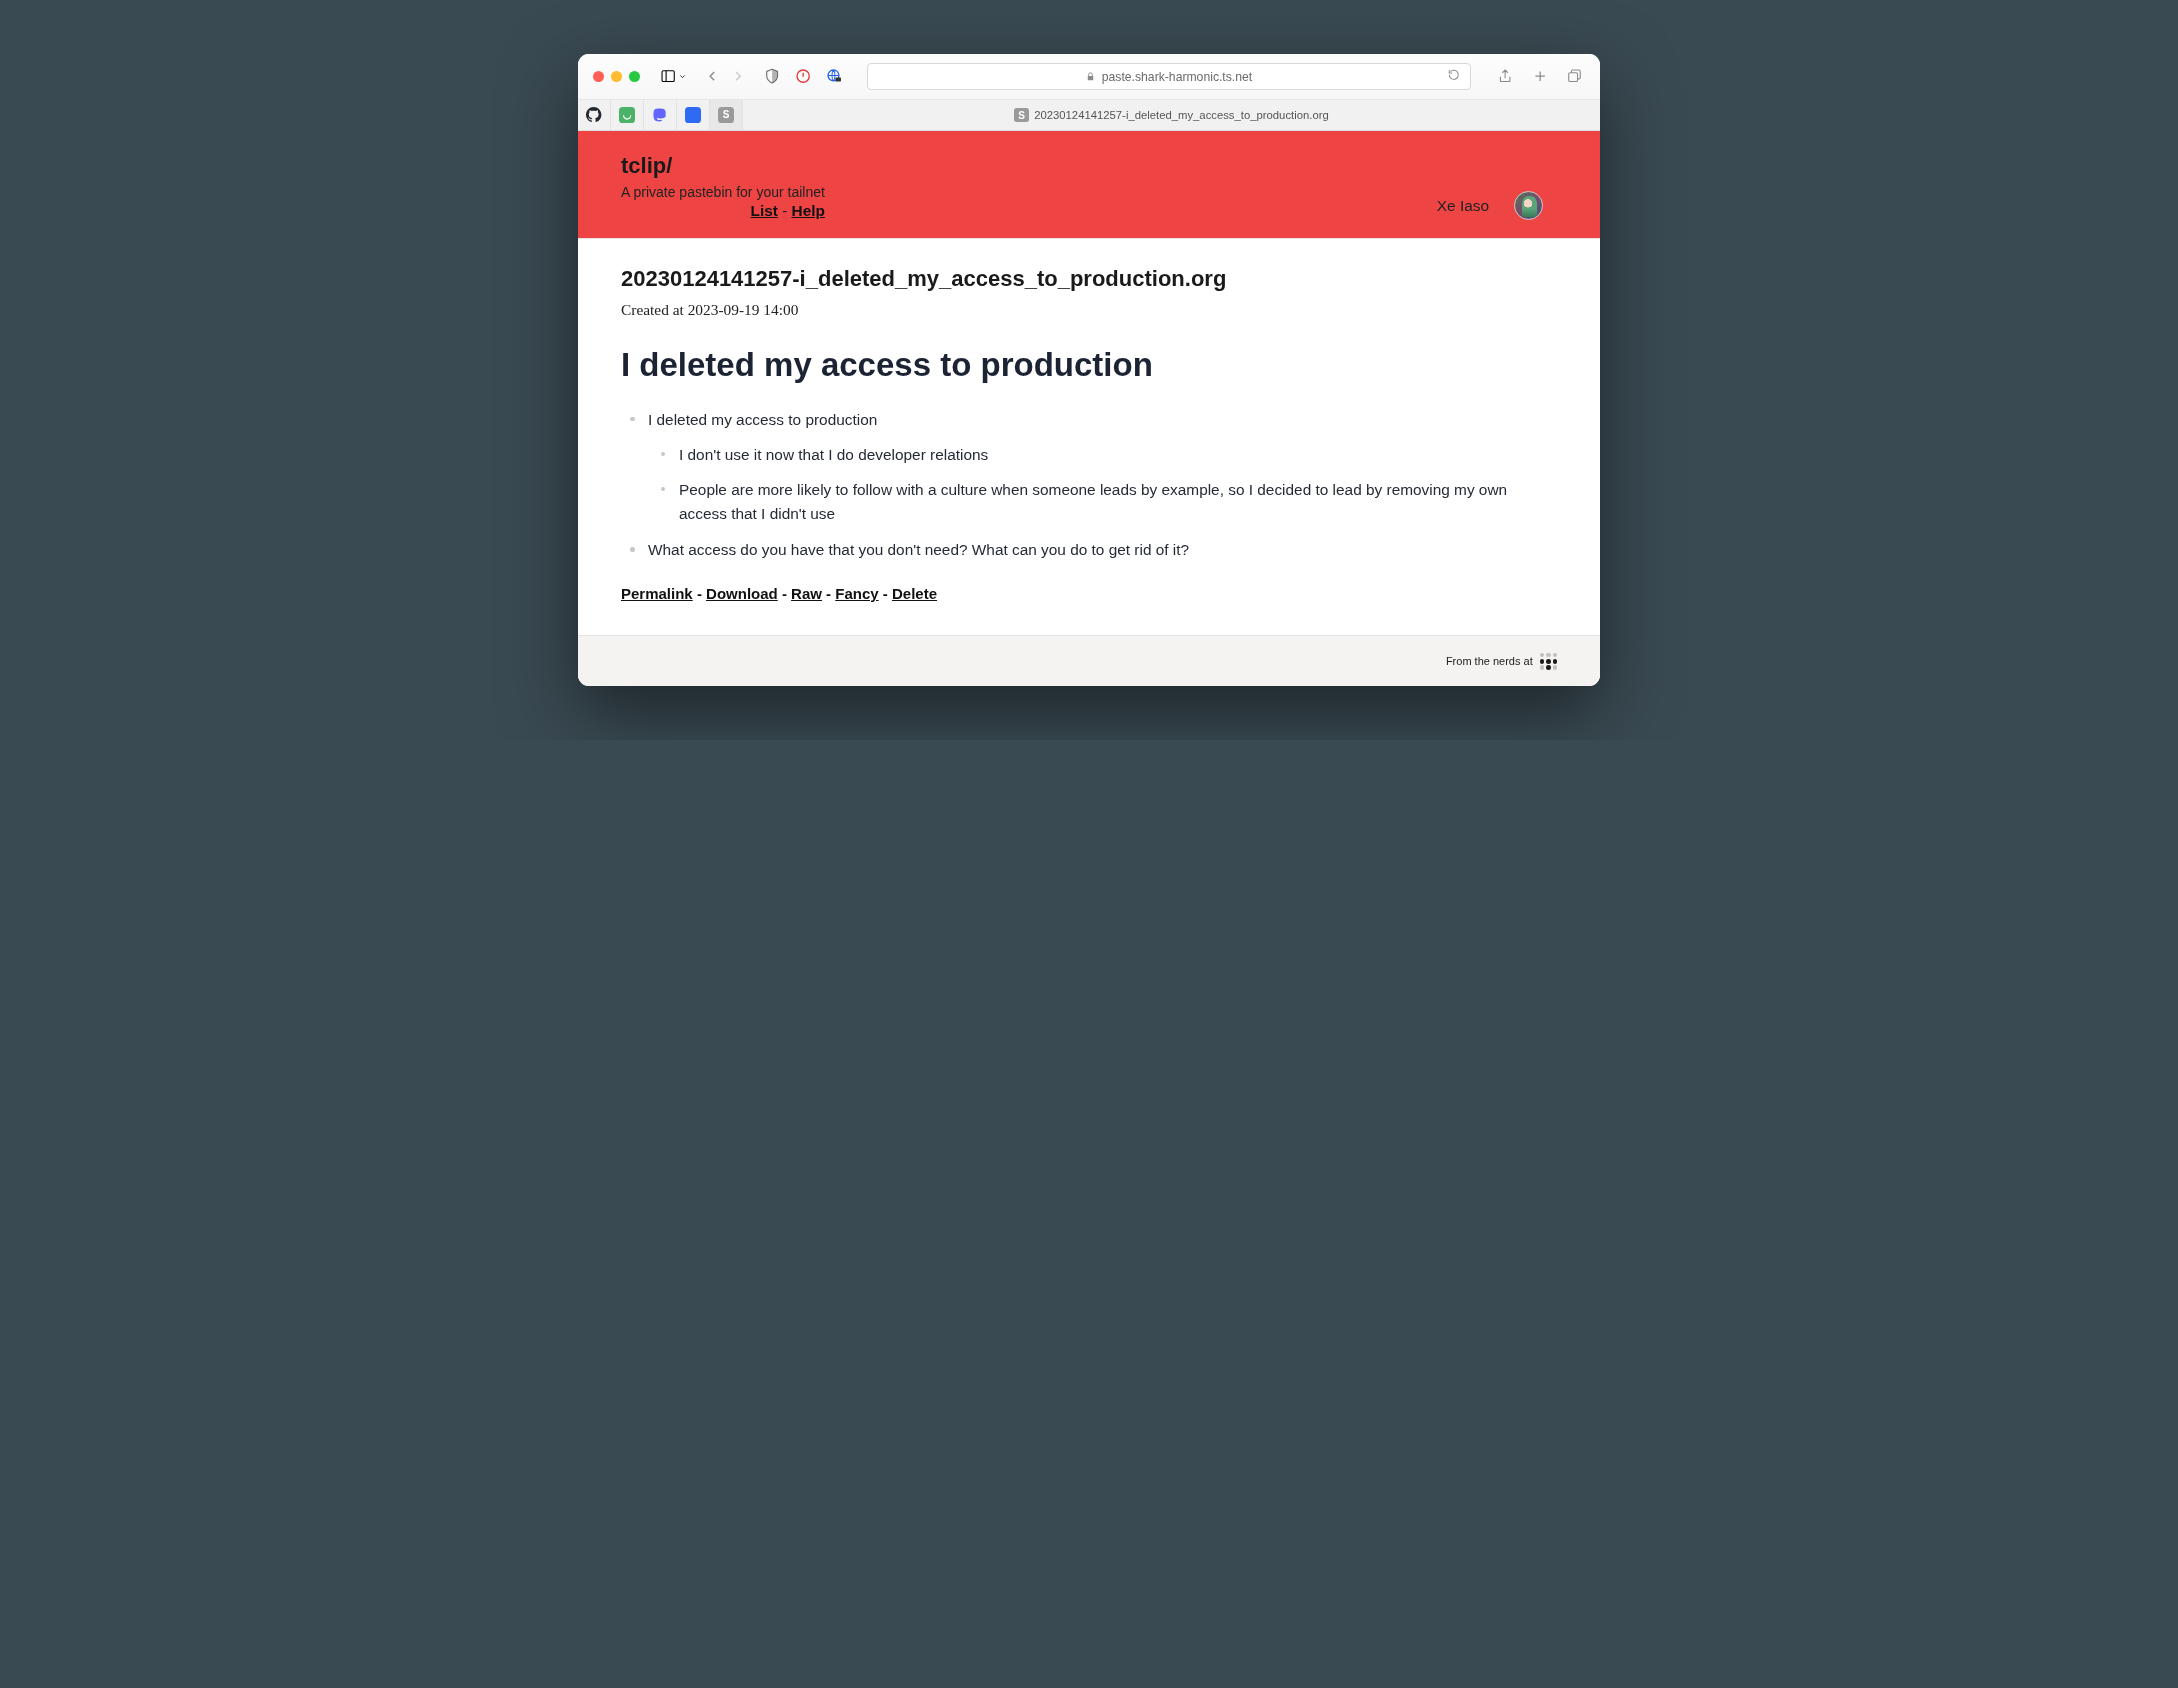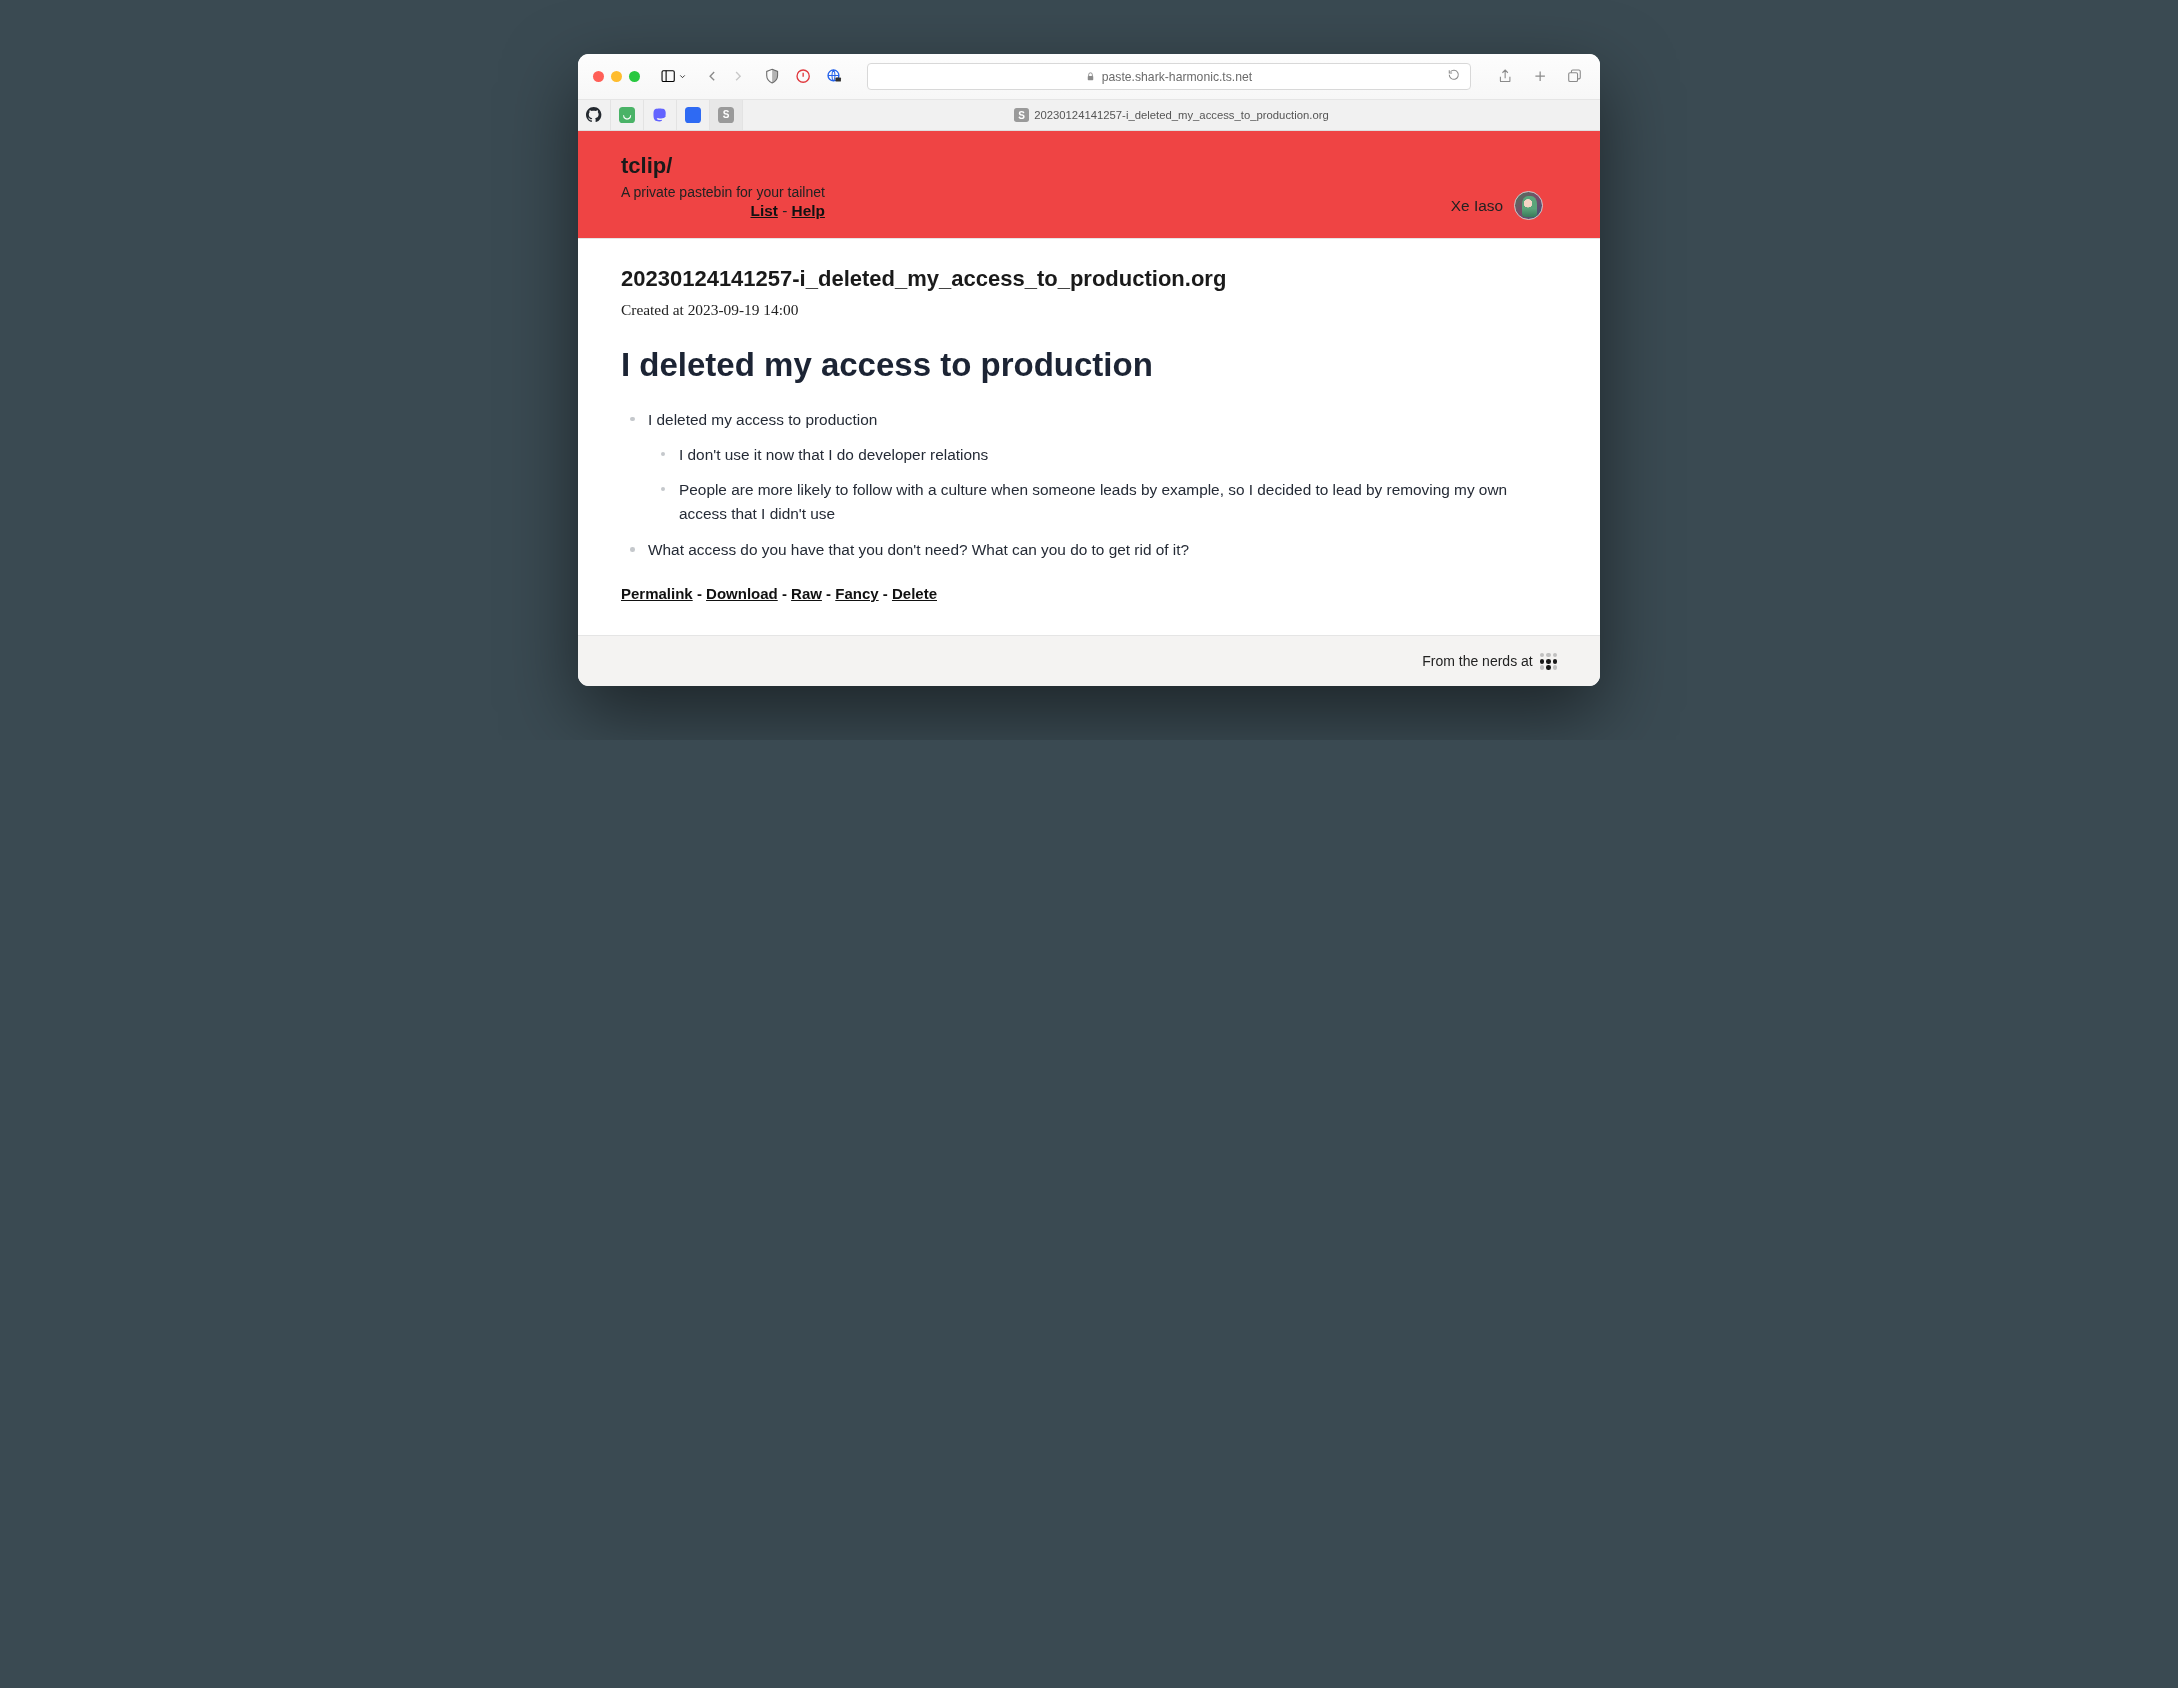"Xe Iaso" .user-area { gap: 11px -> 25px }
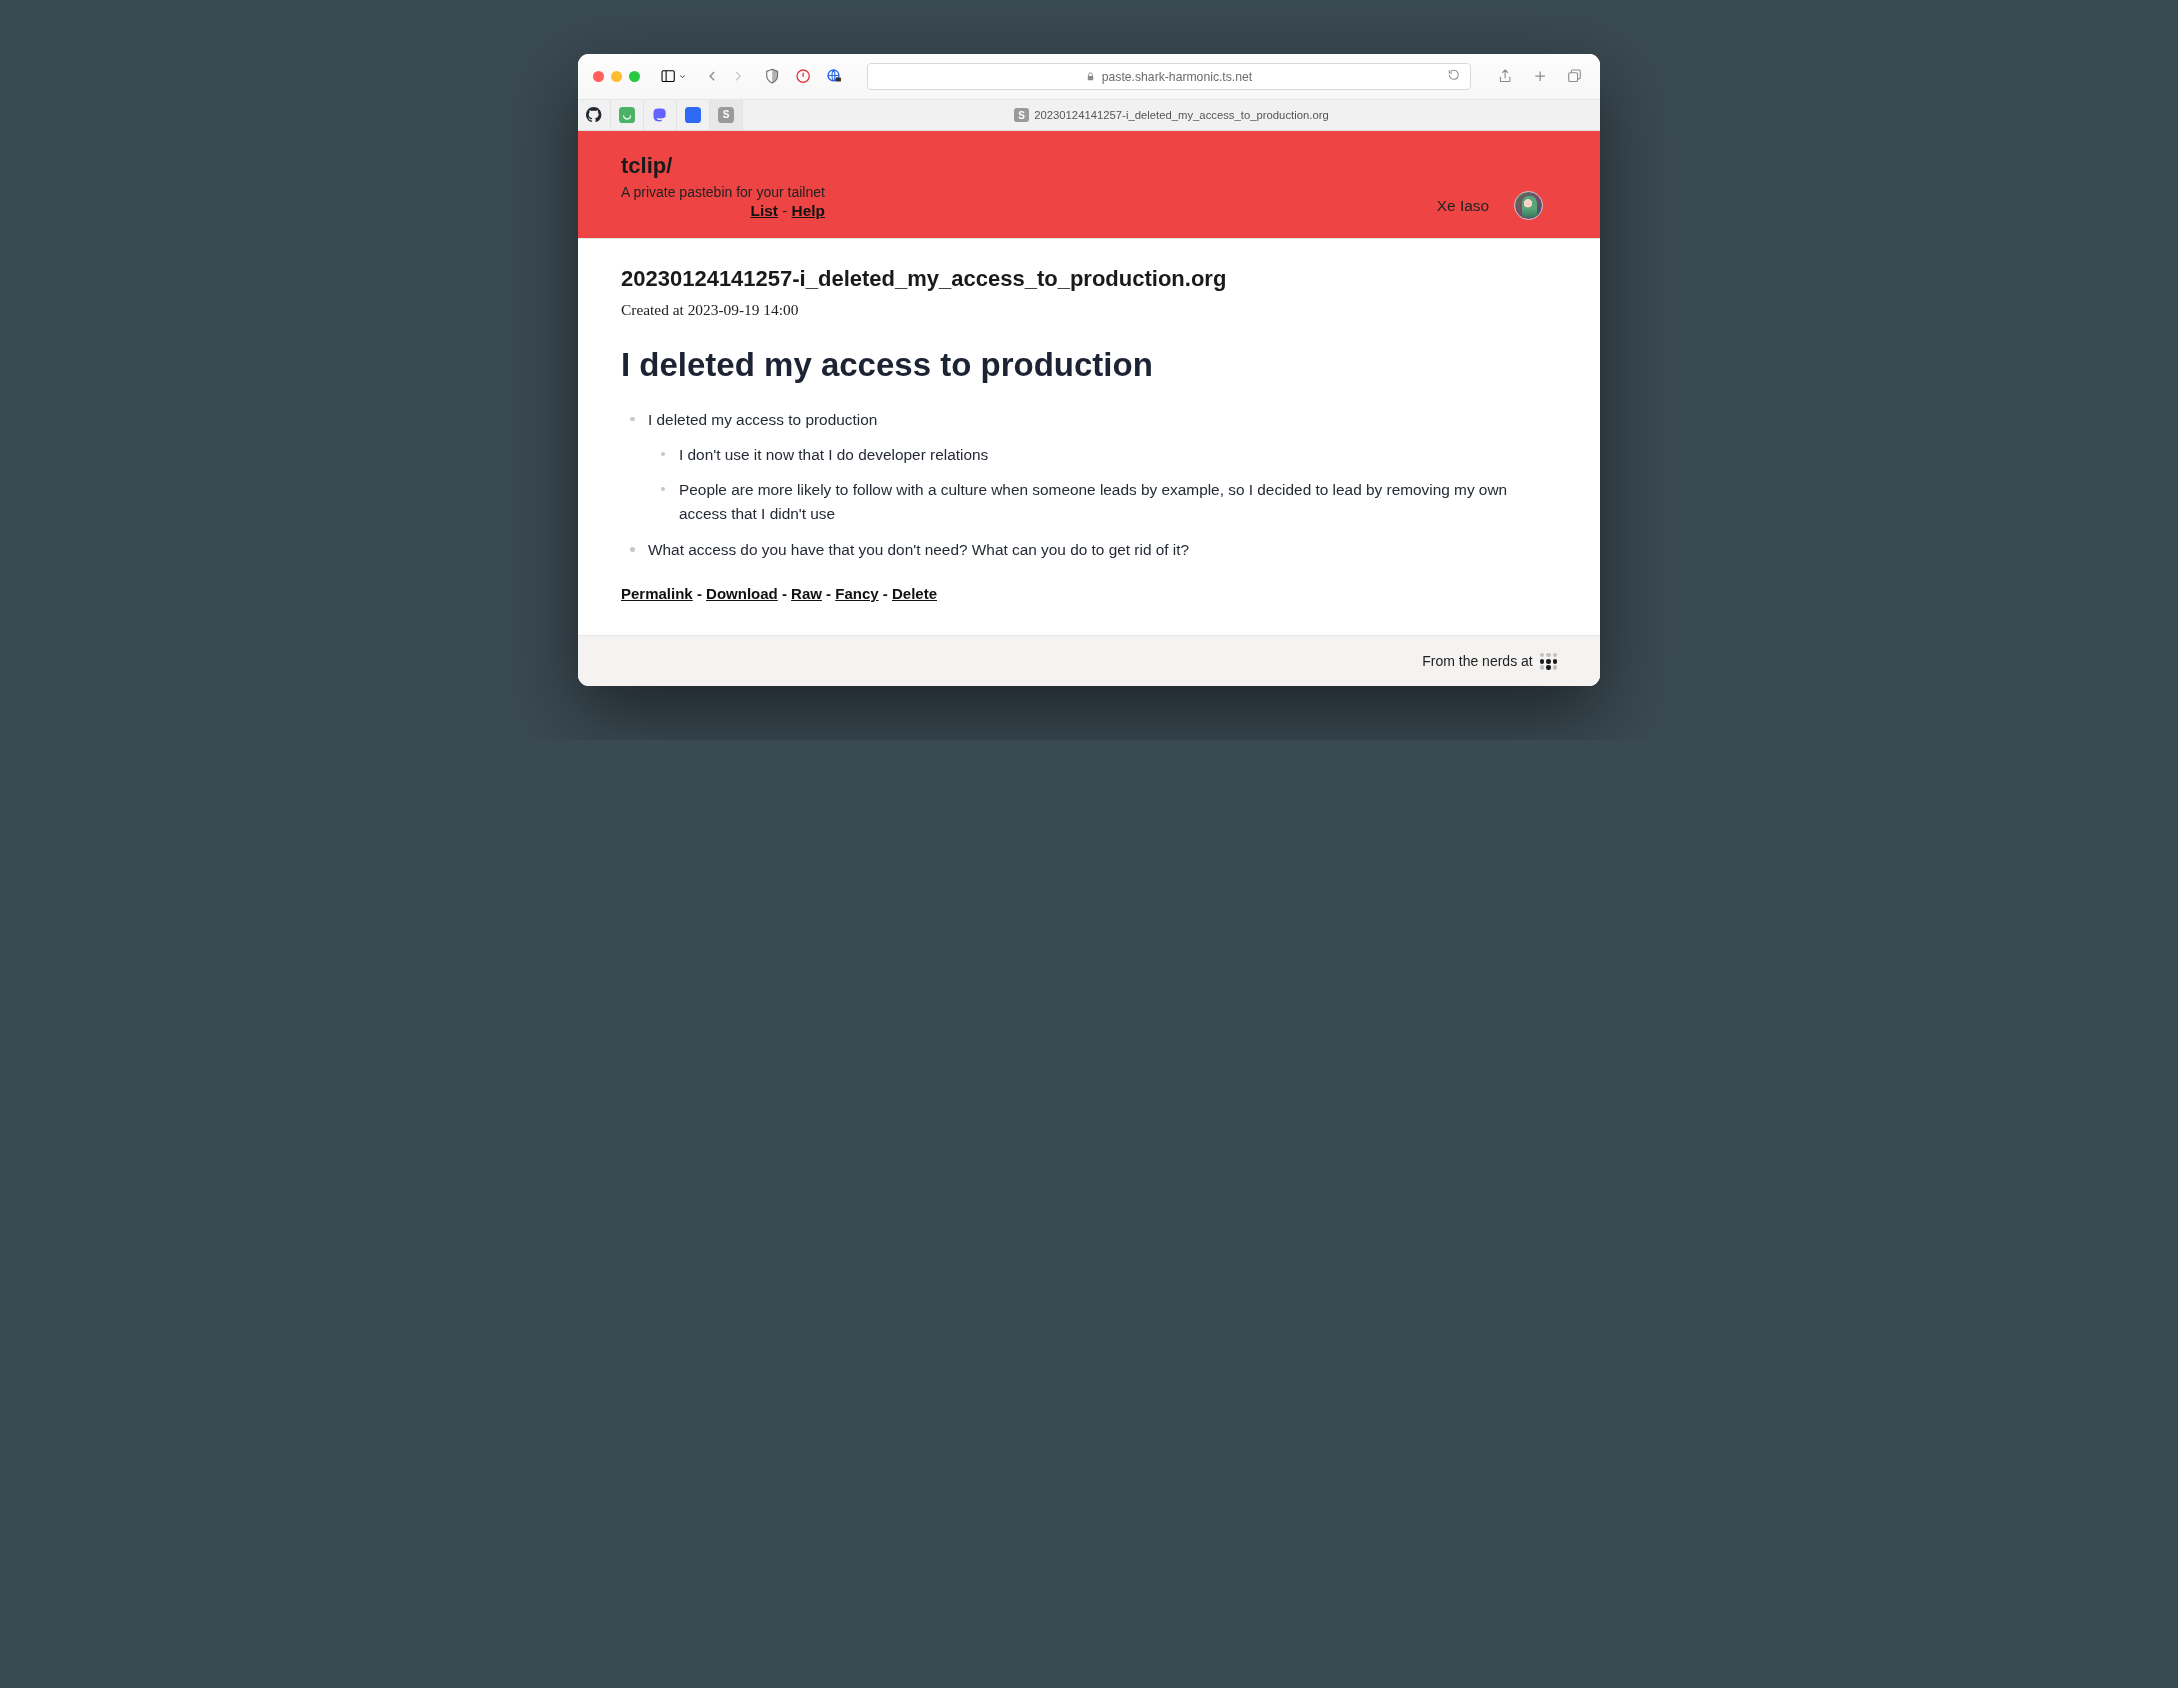"From the nerds at" .footer { font-size: 14px -> 11px }
